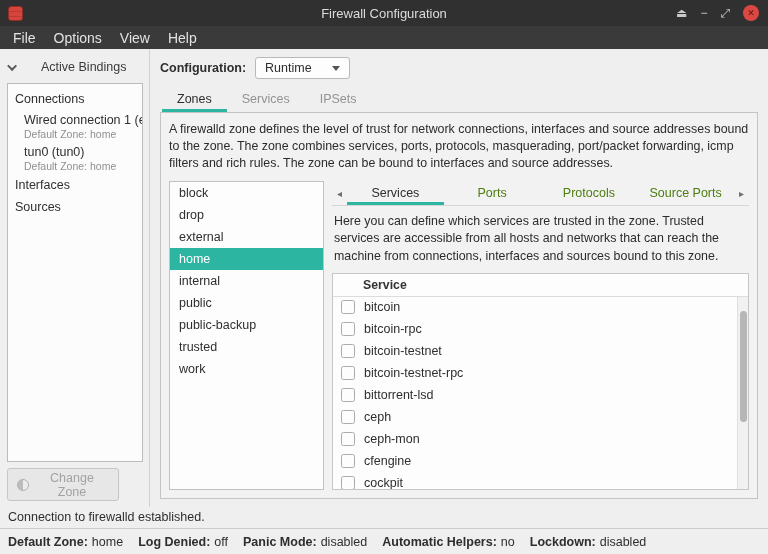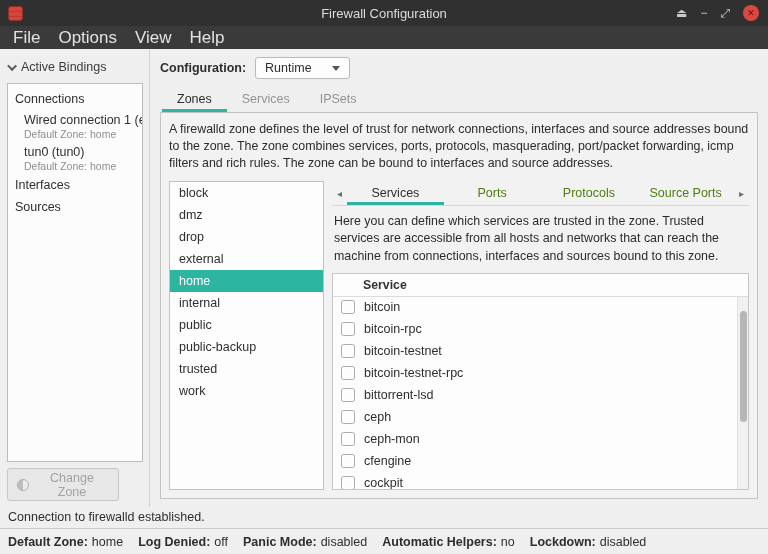"File" .menu-item { font-size: 17px -> 14px }
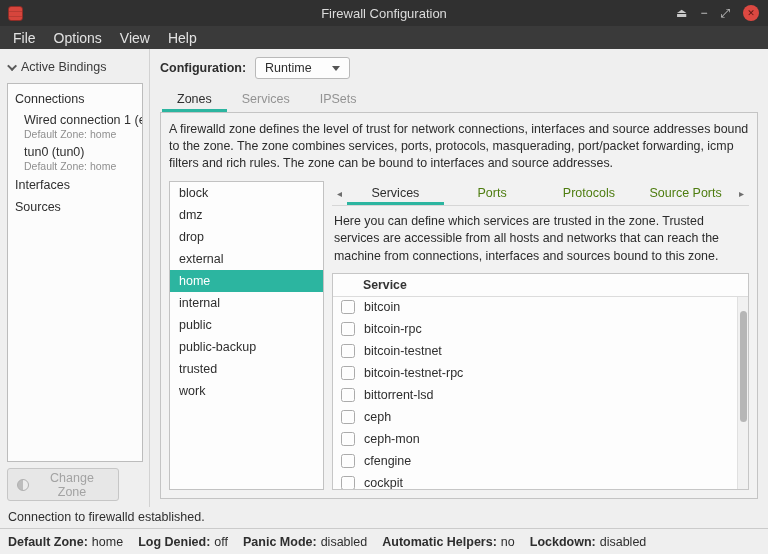"Active Bindings" .sb-header { gap: 4px -> 24px }
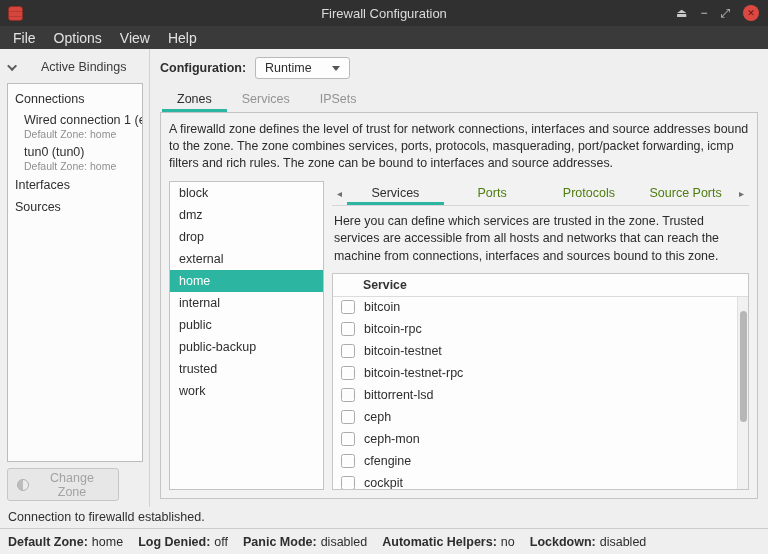"dmz" div.zone-row { html: <div>dmz</div> -> none }
